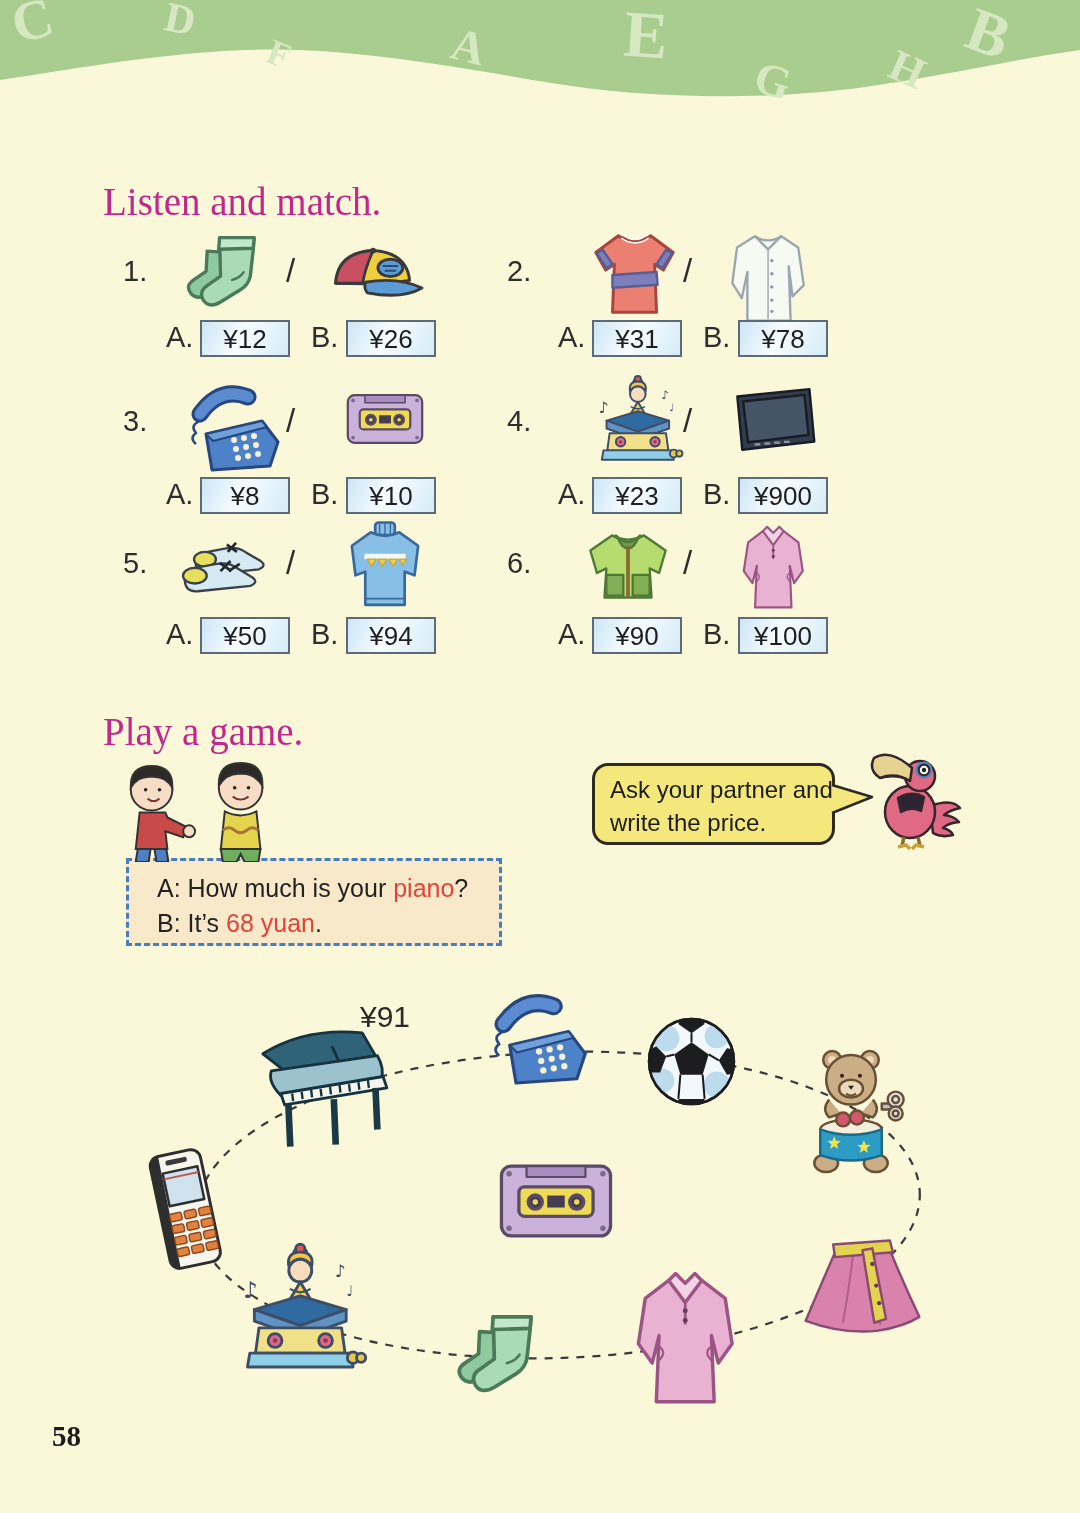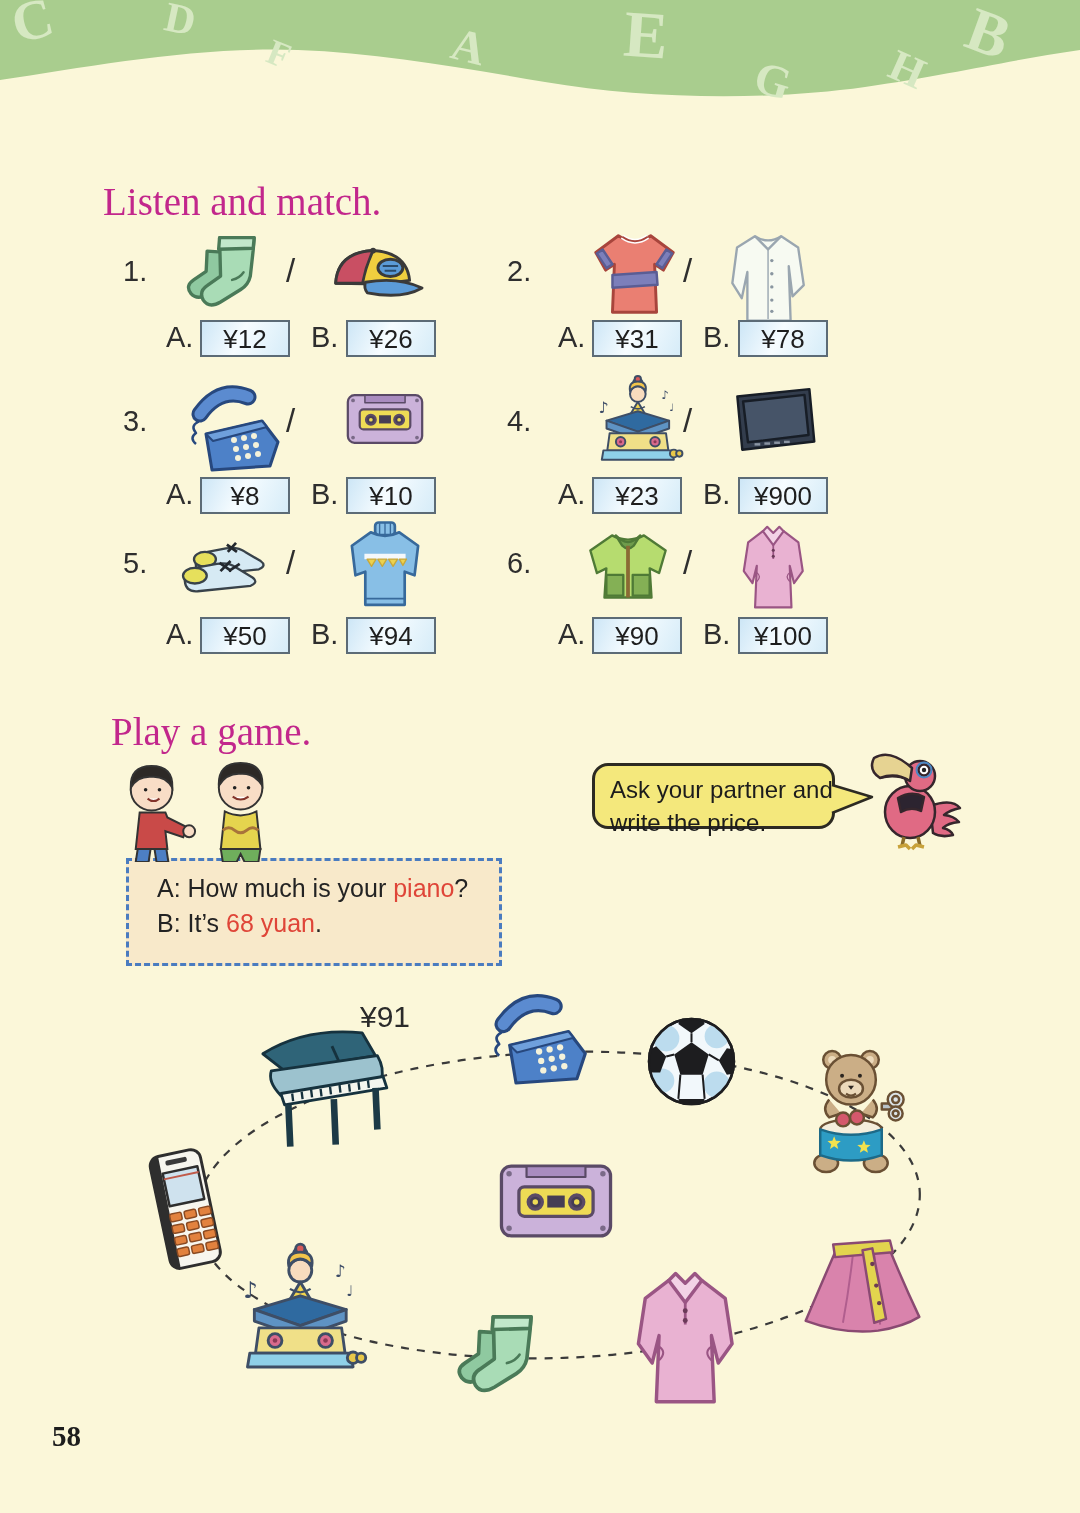"Play a game." h1.sec-title { left: 96px -> 88px }
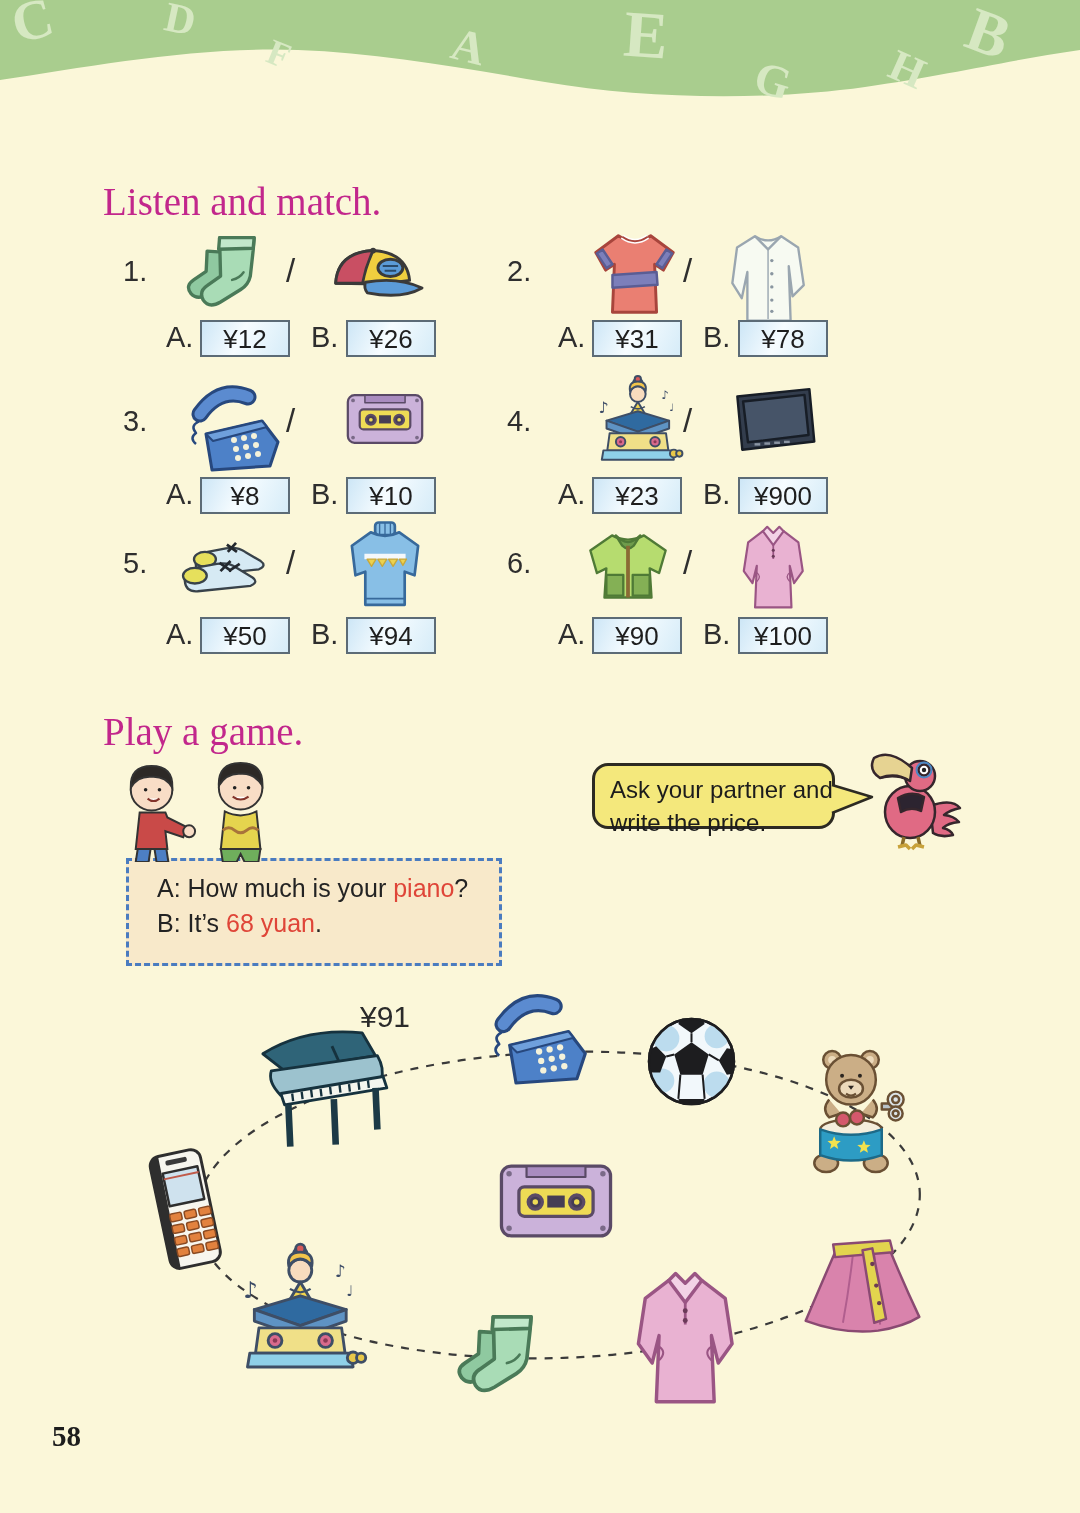"Ask your partner and" div.bubble { height: 66px -> 82px }
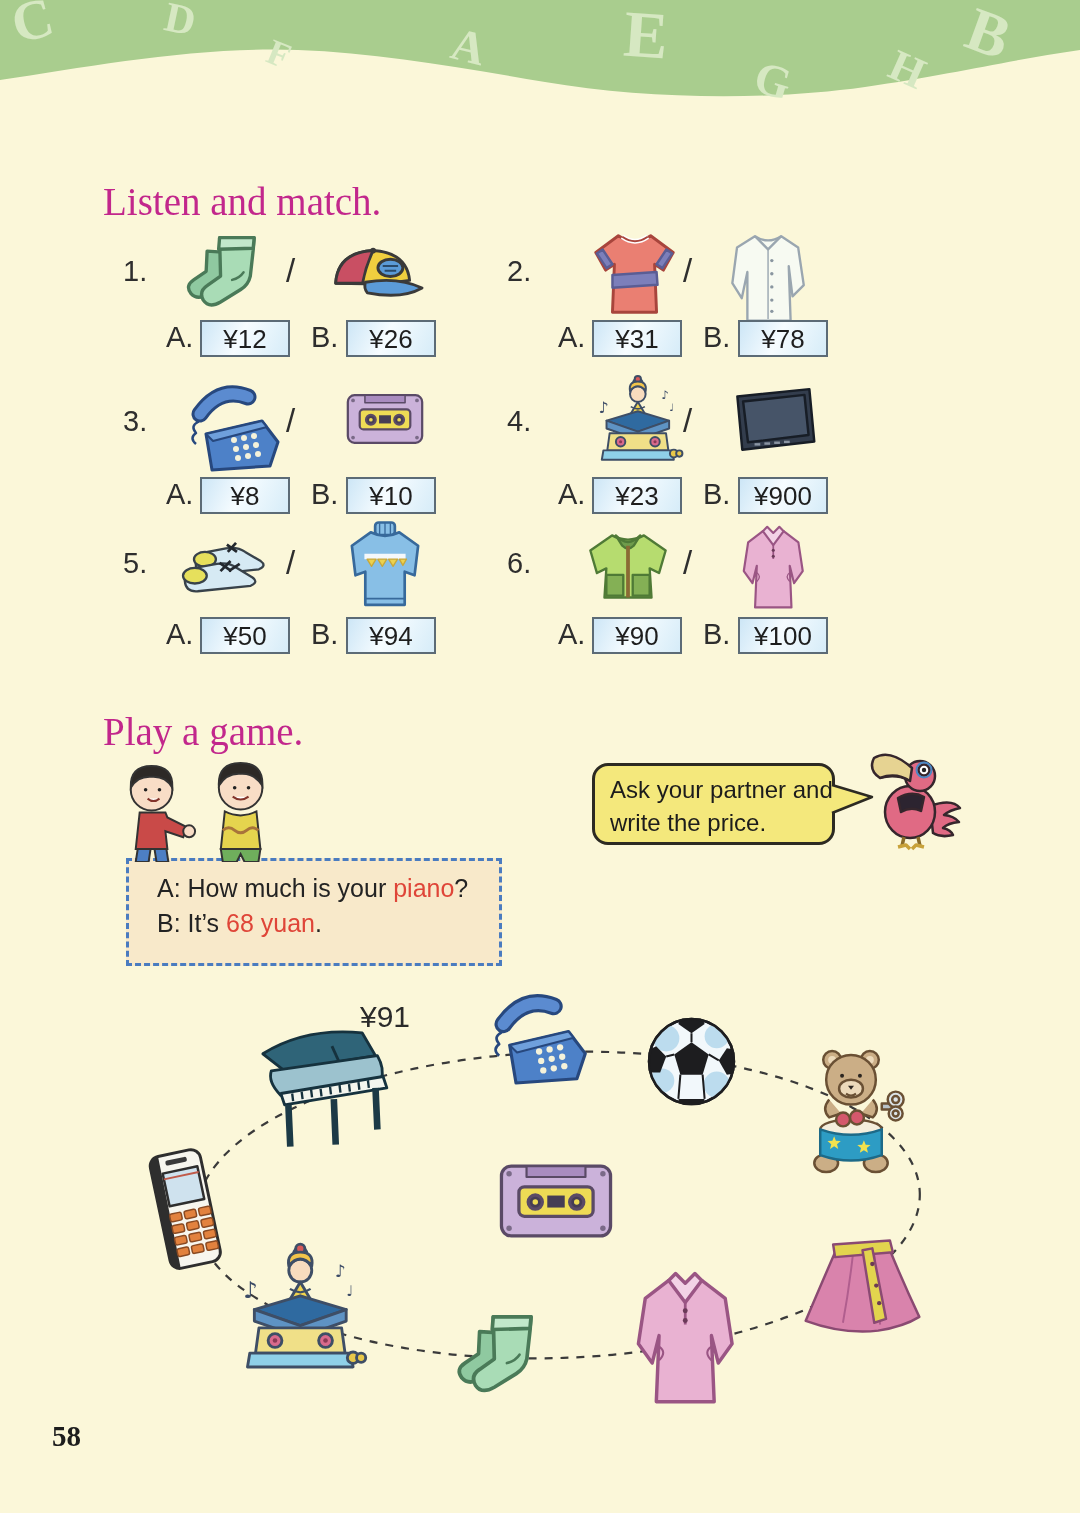"A: How much is your" div.dialog { height: 108px -> 88px }
